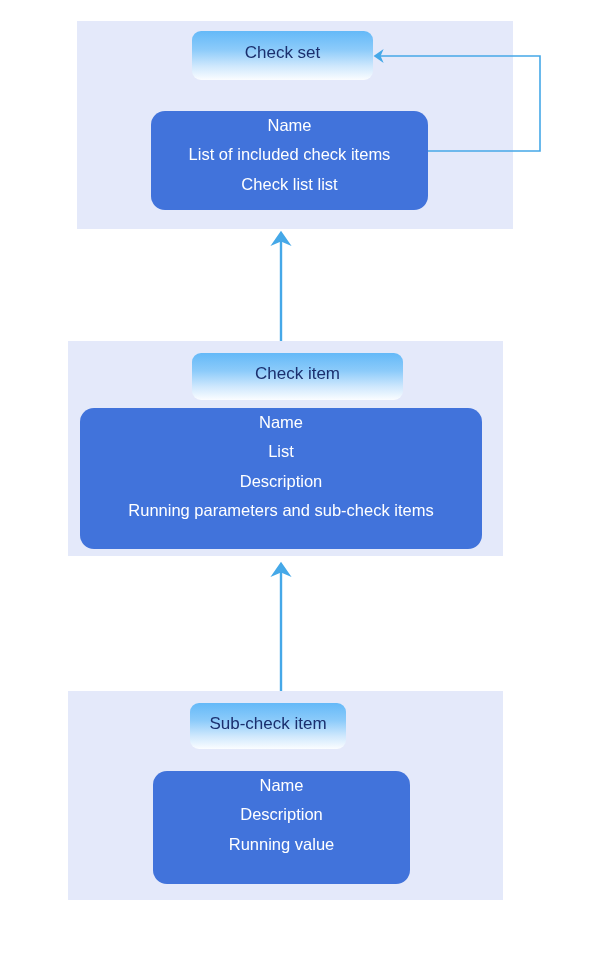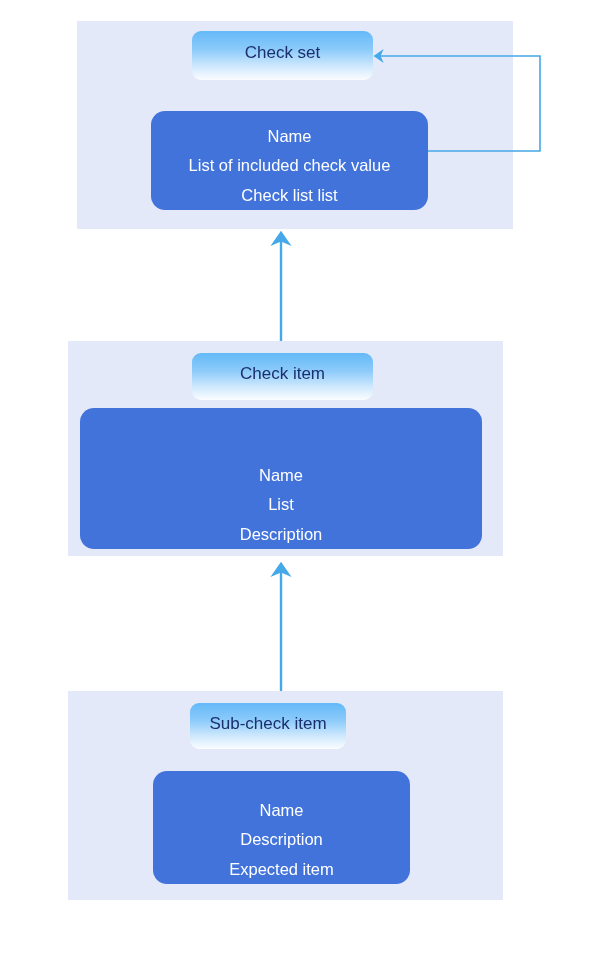"Name" .detail-box { justify-content: flex-end -> flex-start }
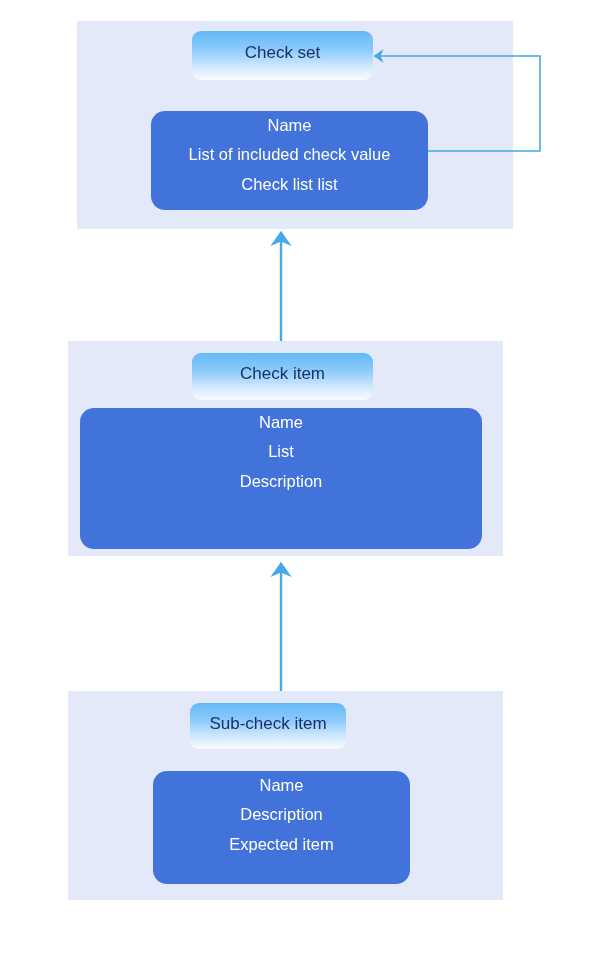"List of included check value" div.detail-line { text: value -> items }
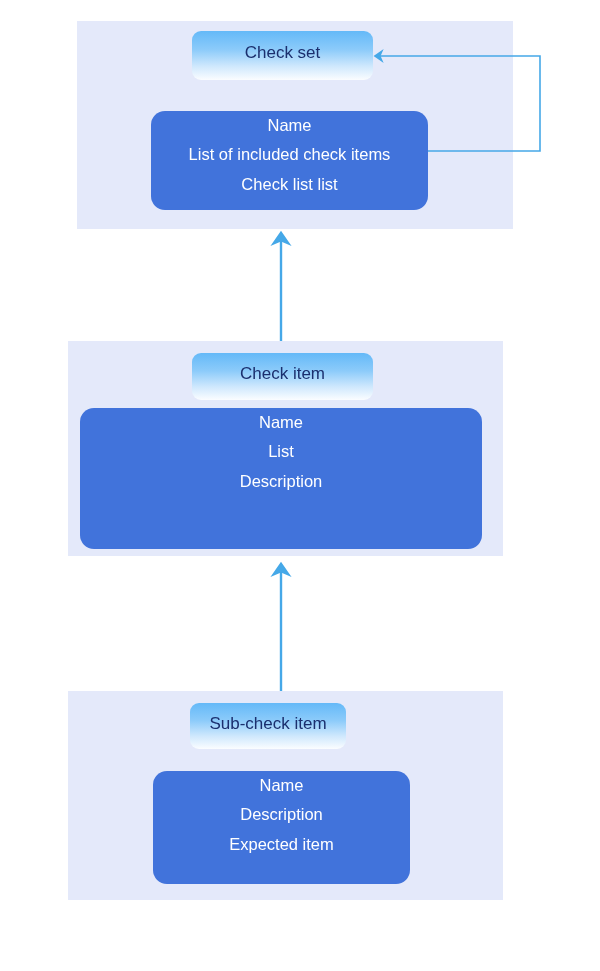"Check item" #label-check-item { width: 181px -> 211px }
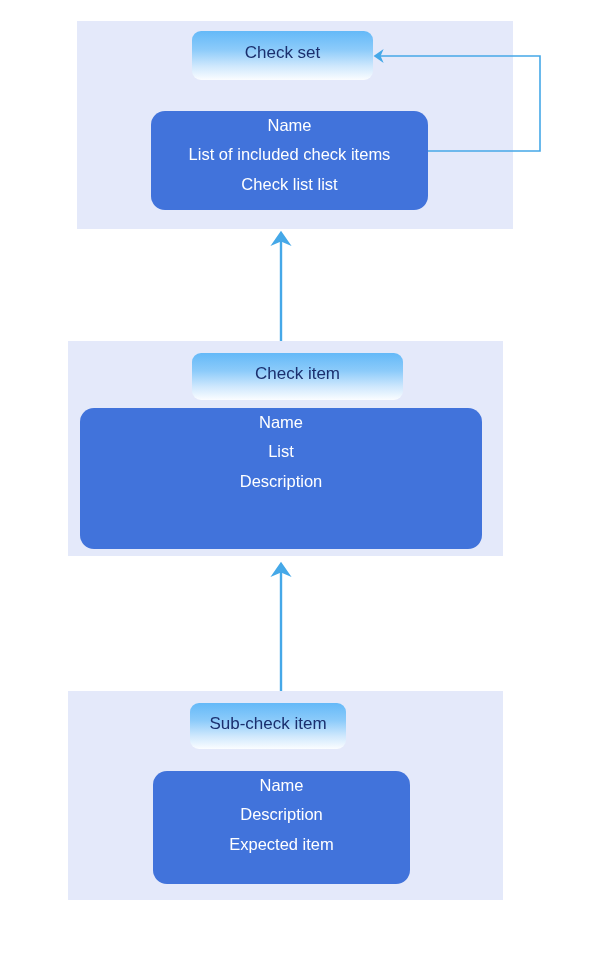"Running parameters and sub-check items" div.detail-line { html: none -> <div>Running parameters and sub-check items</div> }
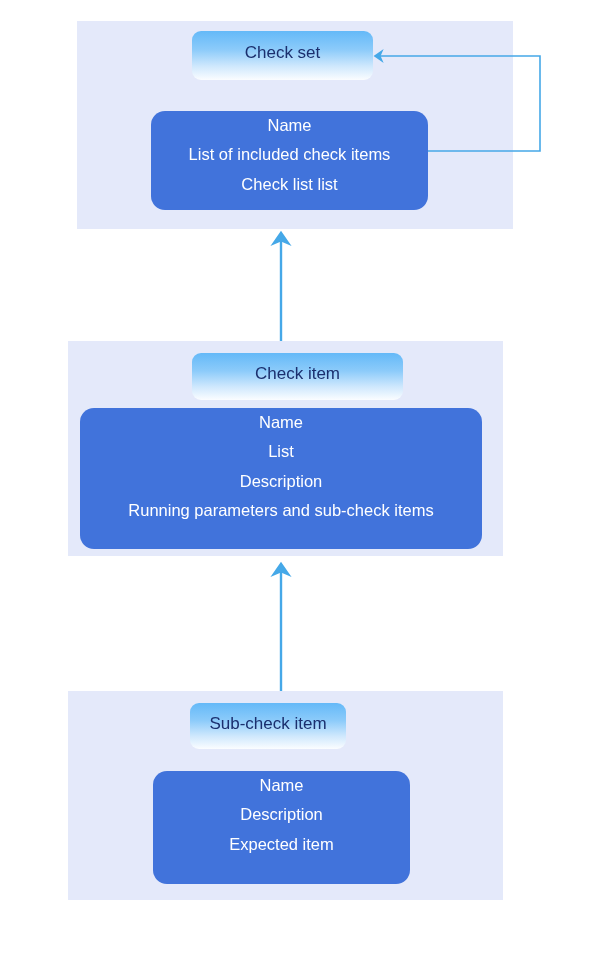"Expected item" div.detail-line { text: Expected item -> Running value }
